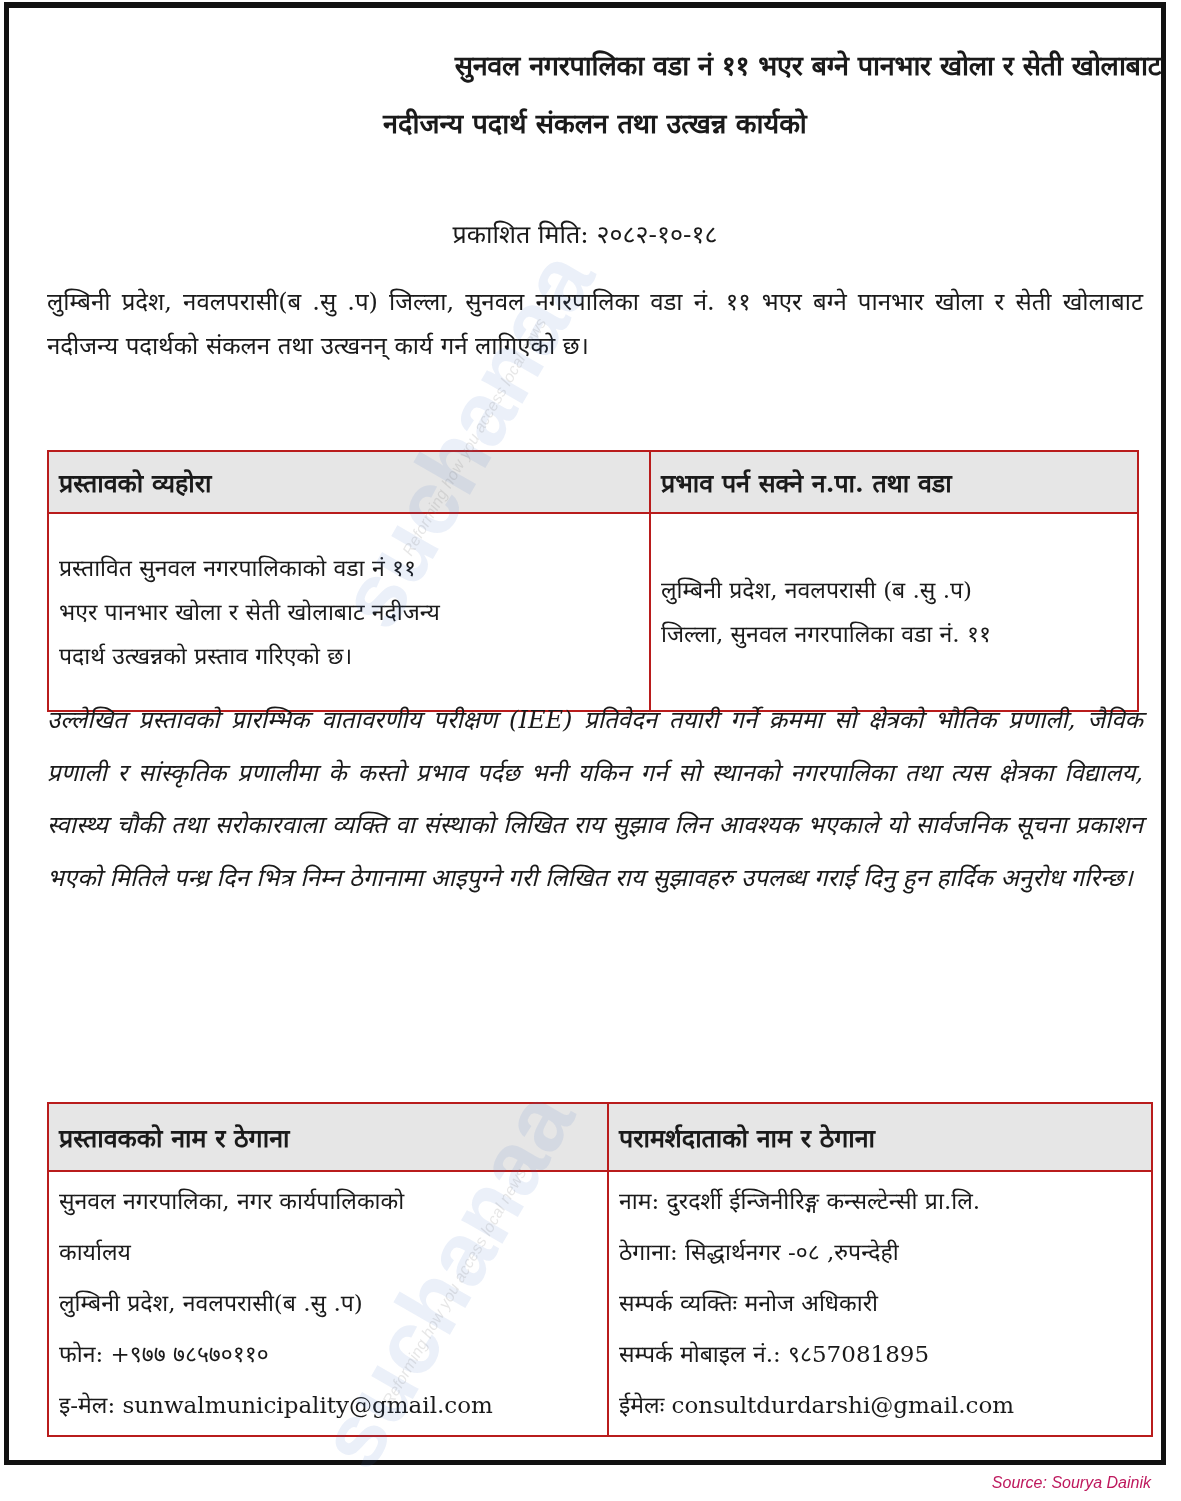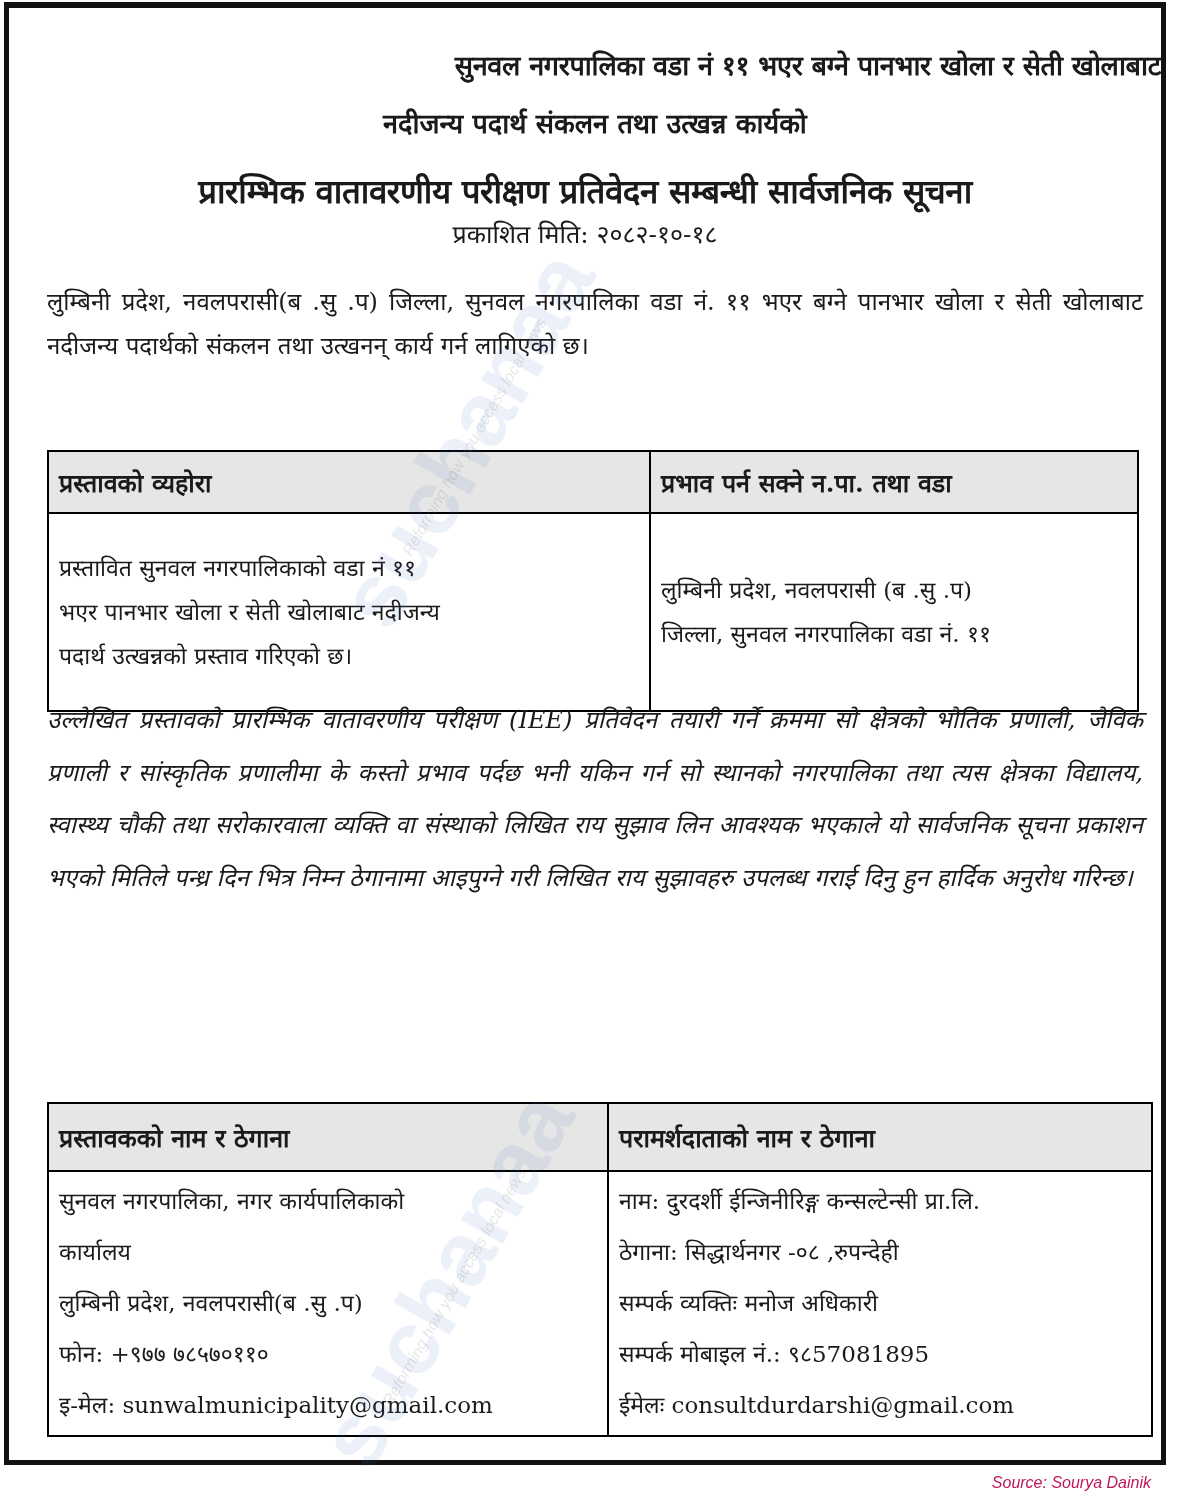"प्रारम्भिक वातावरणीय परीक्षण प्रतिवेदन" div.title3 { html: <div>प्रारम्भिक वातावरणीय परीक्षण प्रतिवेदन सम्बन्धी सार्वजनिक सूचना</div> -> none }
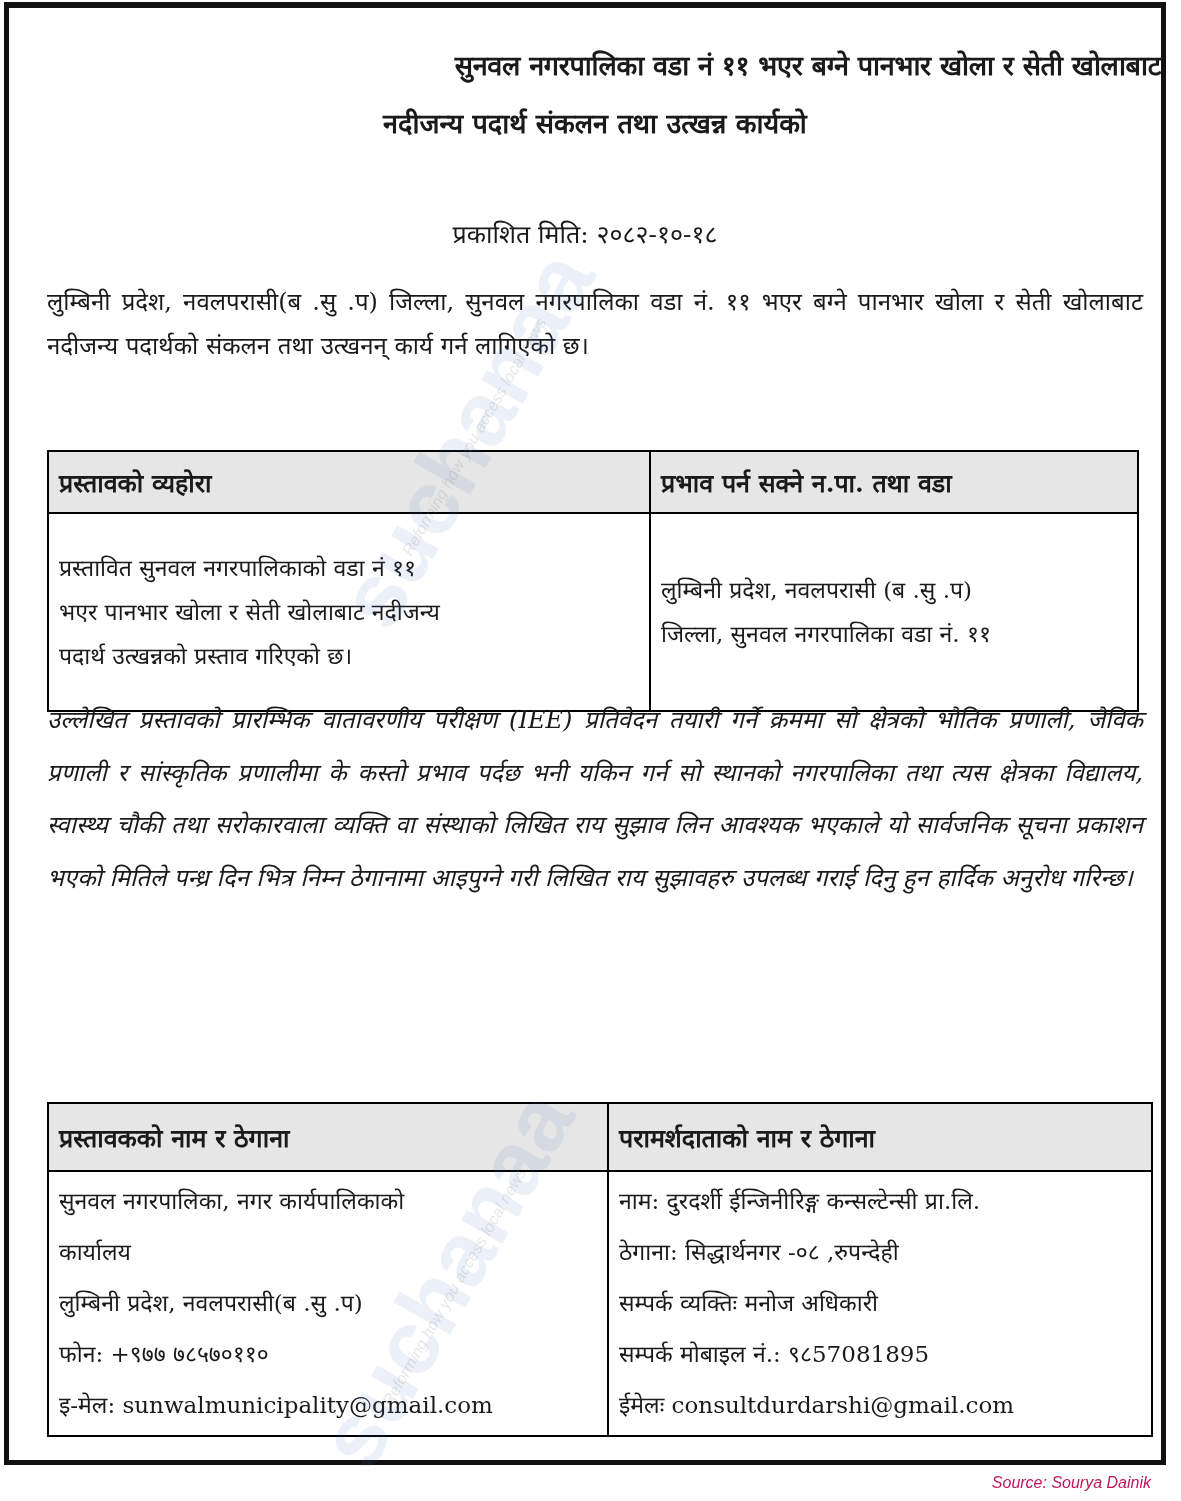"प्रस्तावको व्यहोरा" table.notice td, table.notice th { border: 2px solid #000000 -> 2px solid #b91c1c }
